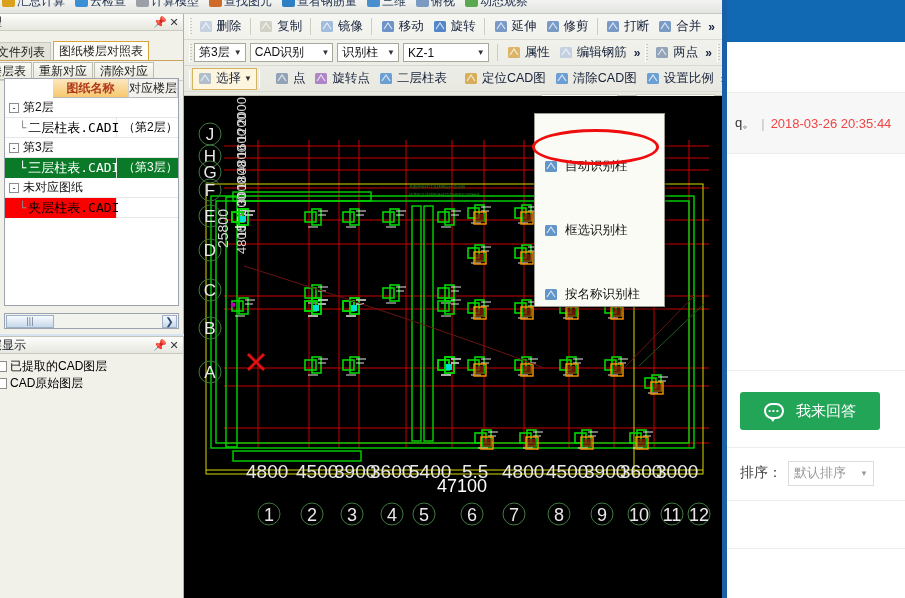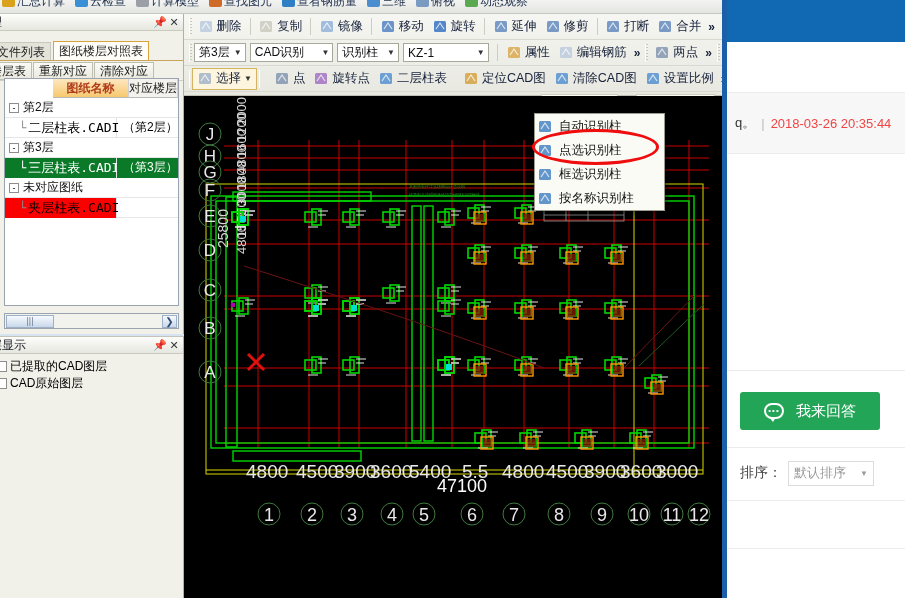"自动识别柱" .popup .mi { margin-top: none -> 40px; padding-left: 2px -> 8px }
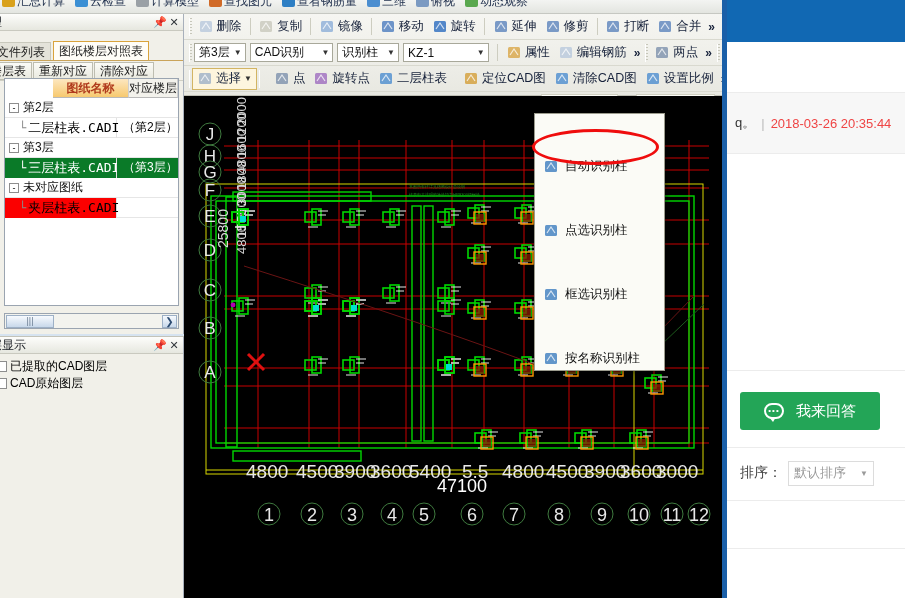"点选识别柱" div.mi { html: <div> <span><svg> <rect></rect> <path></path> </svg></span> <span>点选识别柱</span> </div> -> none }
